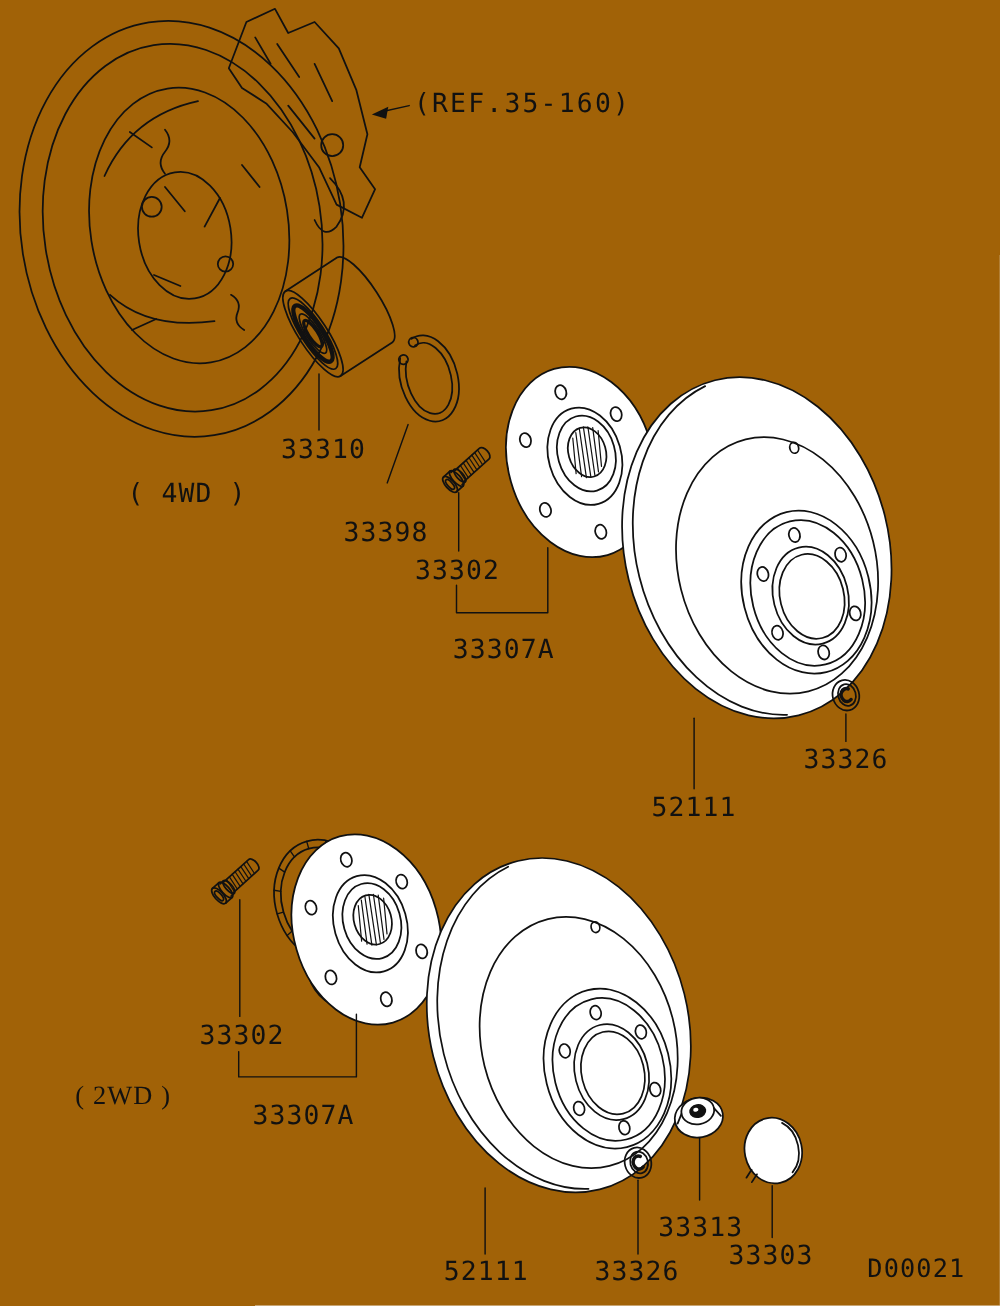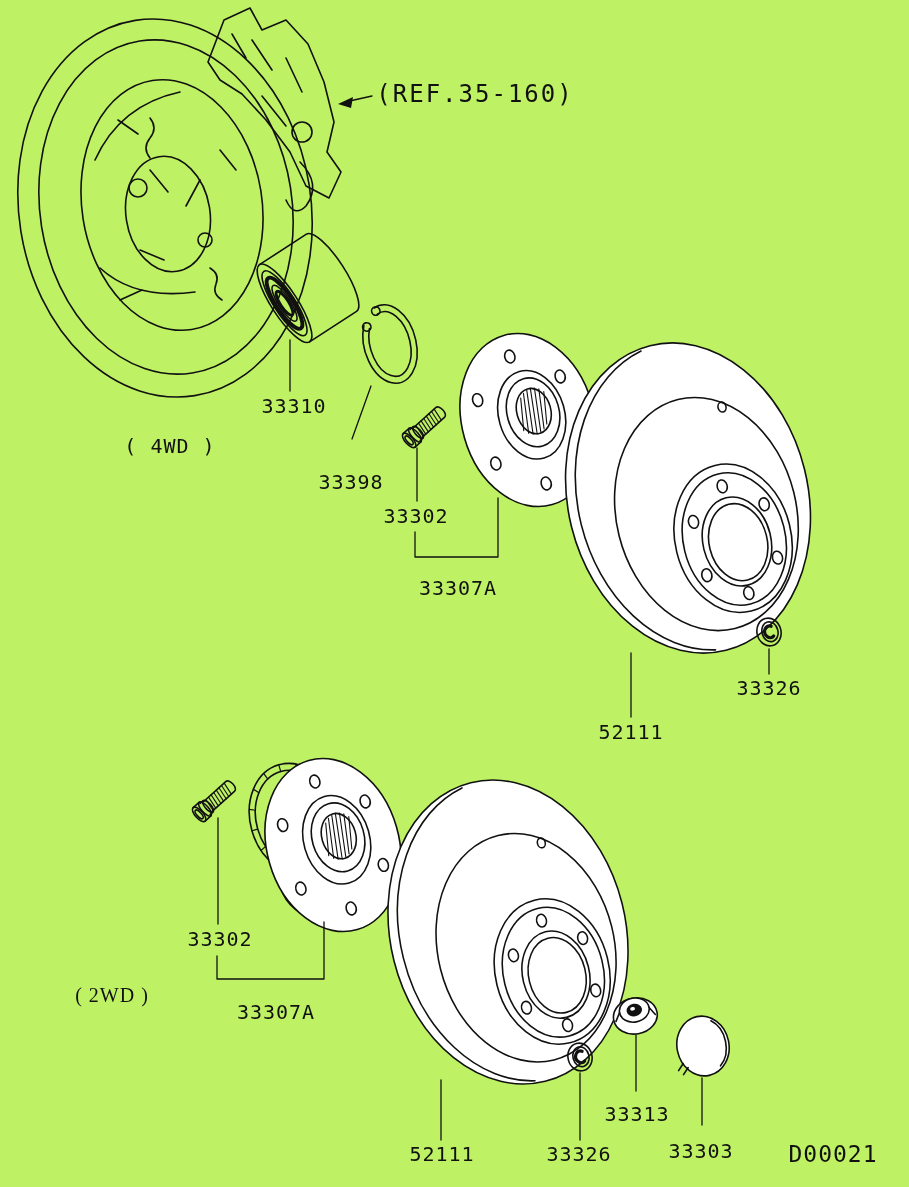"(REF.35-160)" #stage { background: #bef264 -> #a16207 }
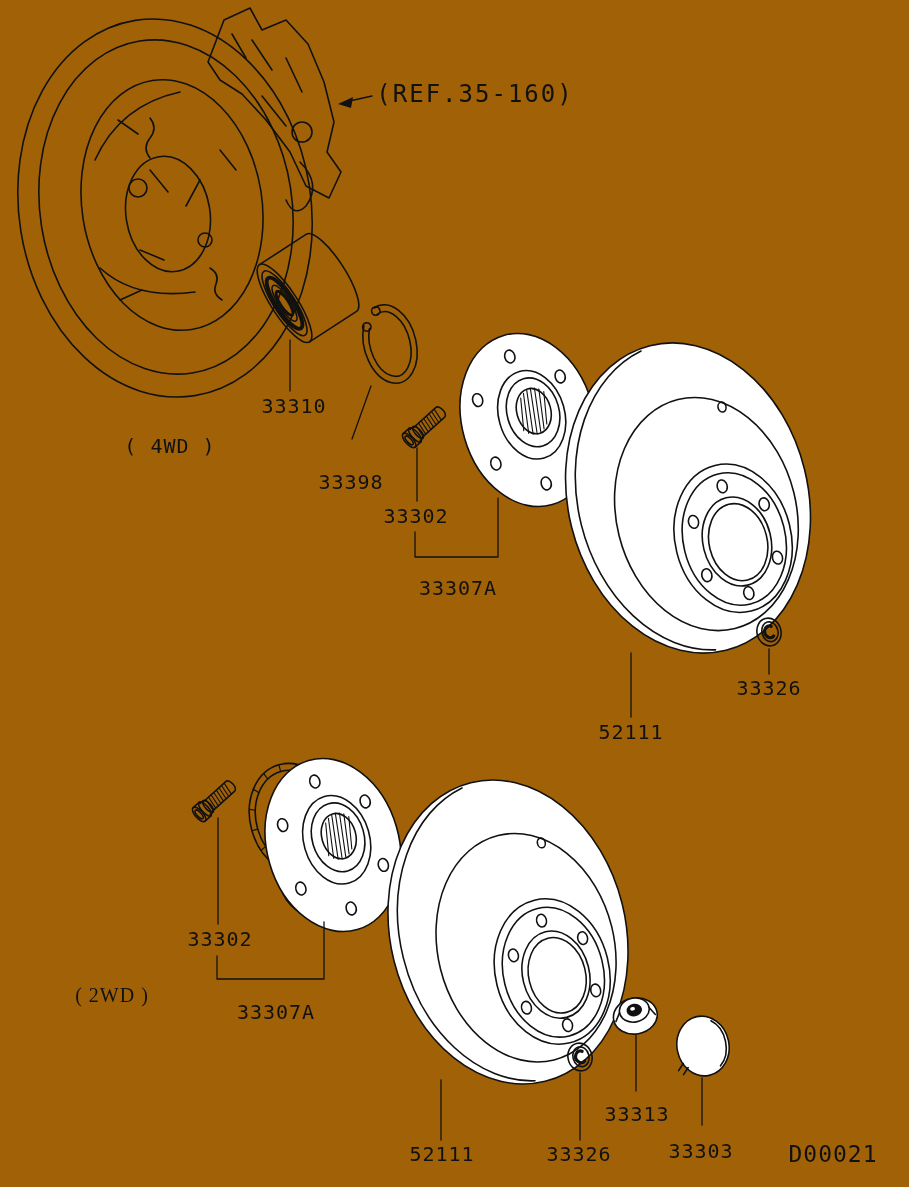"33310" .lbl { font-size: 20px -> 24px }
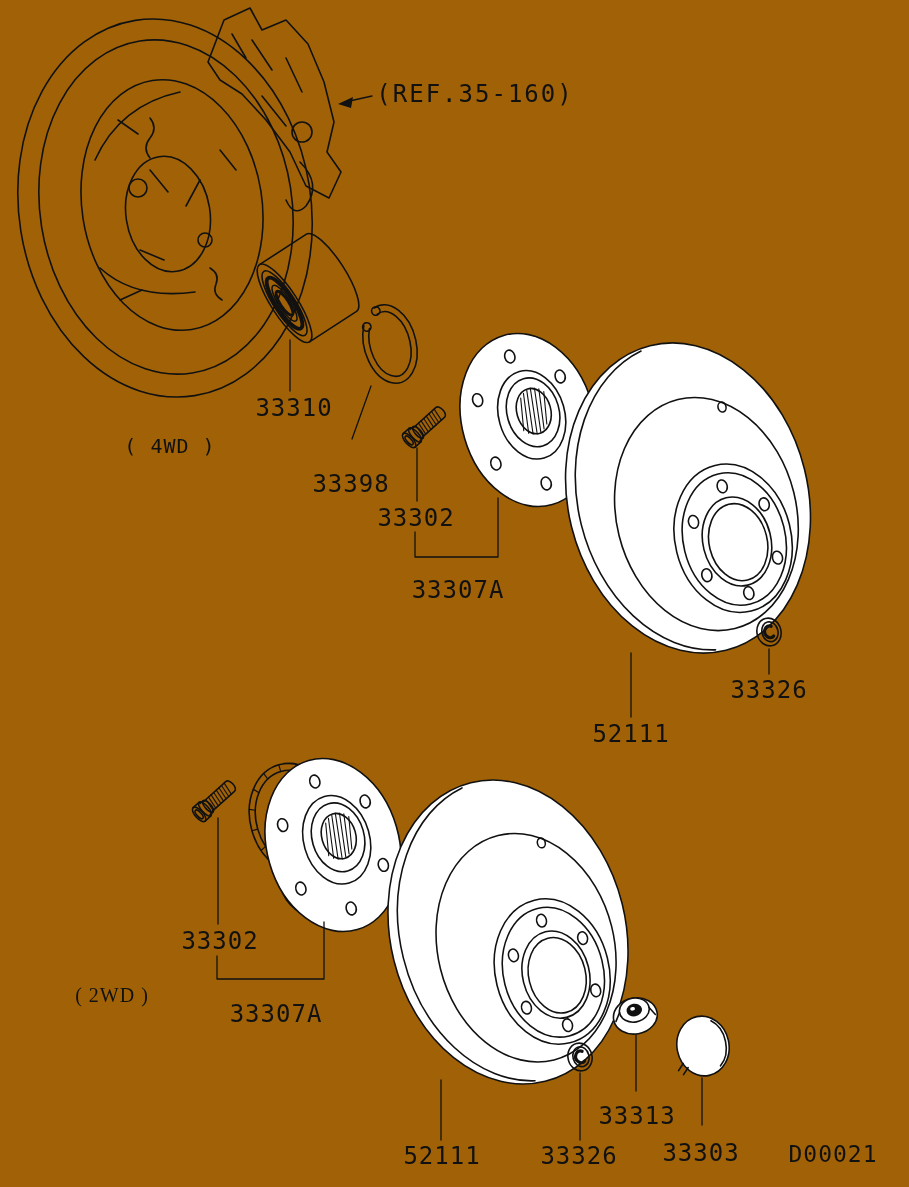"( 4WD )" .lbl-sm { font-size: 20px -> 24px }
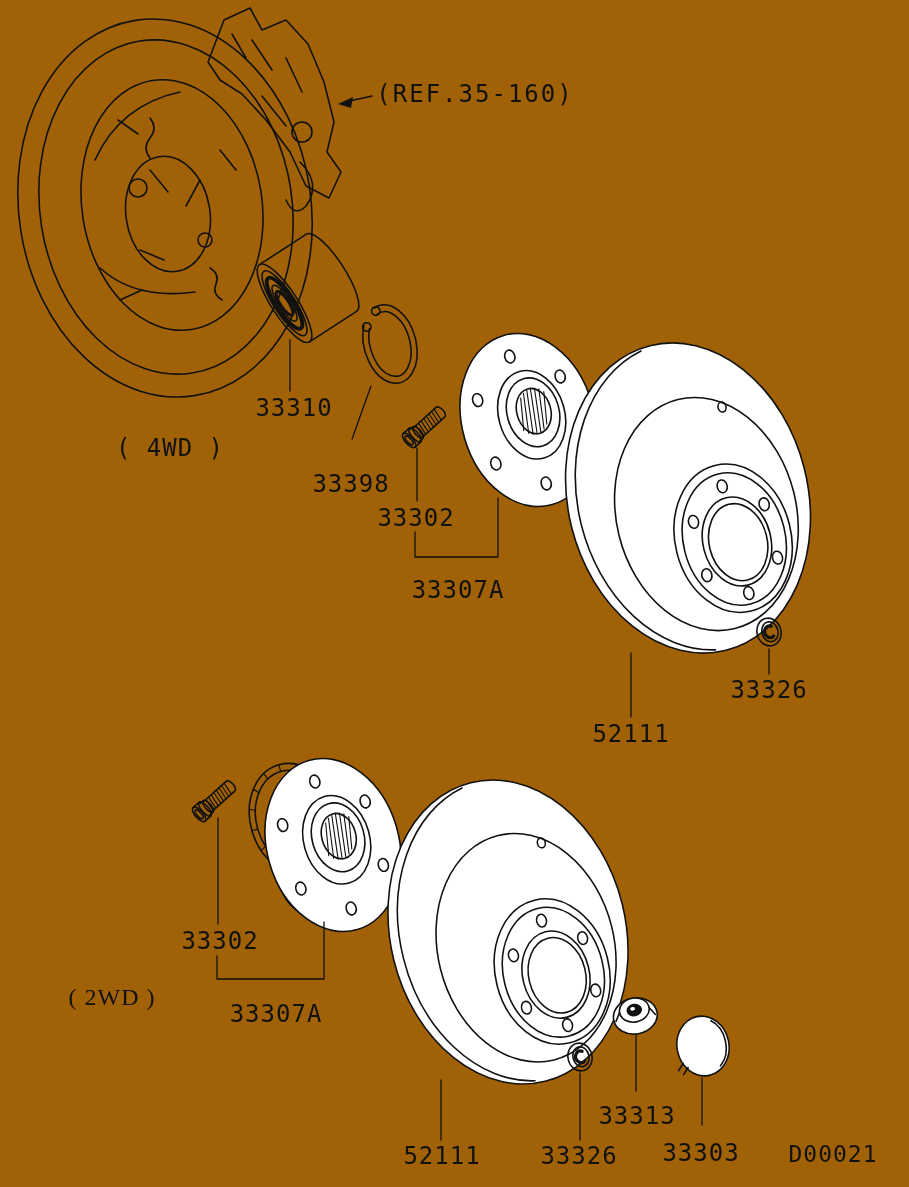"33303" div.lbl { margin-top: 12px -> none }
